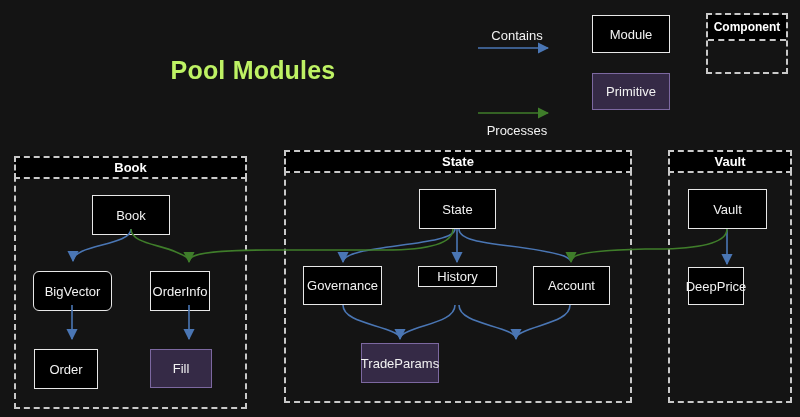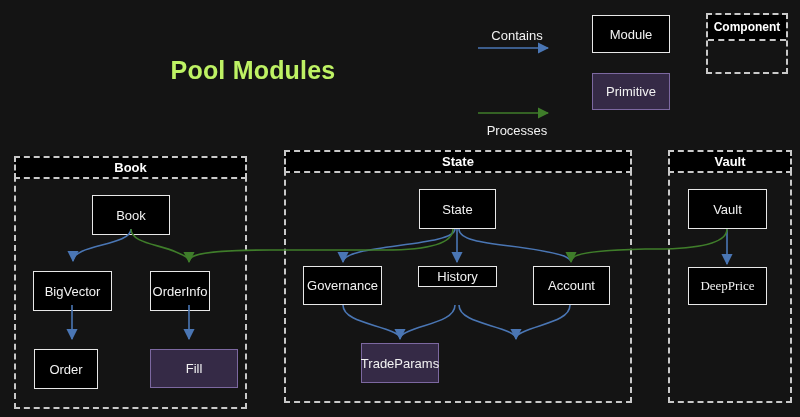"BigVector" div.node { border-radius: none -> 6px }
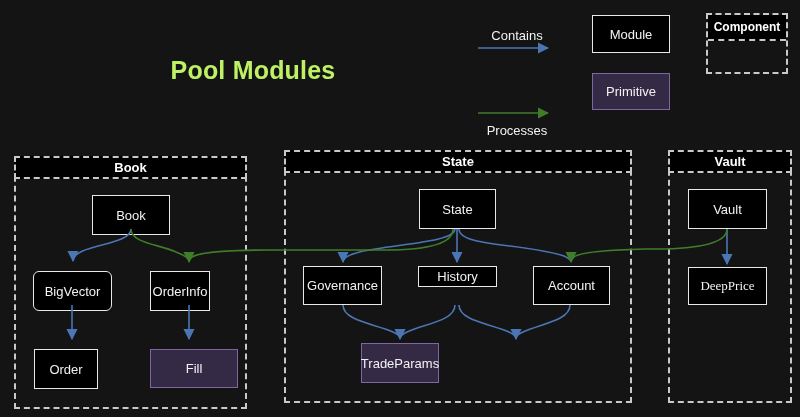"DeepPrice" div.node { font-family: Liberation Serif, serif -> none; width: 79px -> 56px }
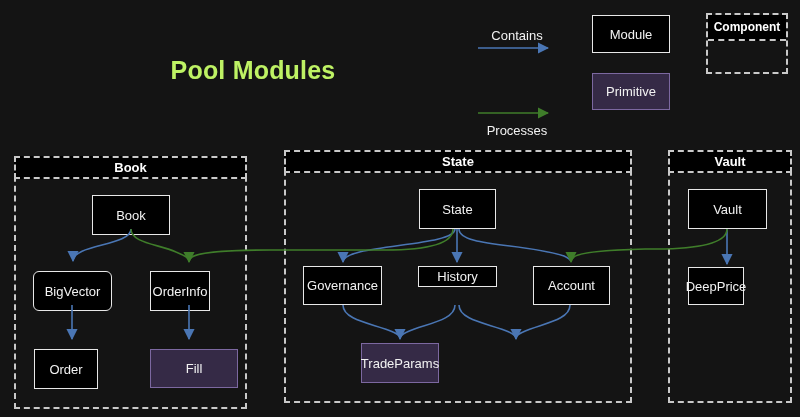"Fill" div.node { width: 88px -> 62px }
